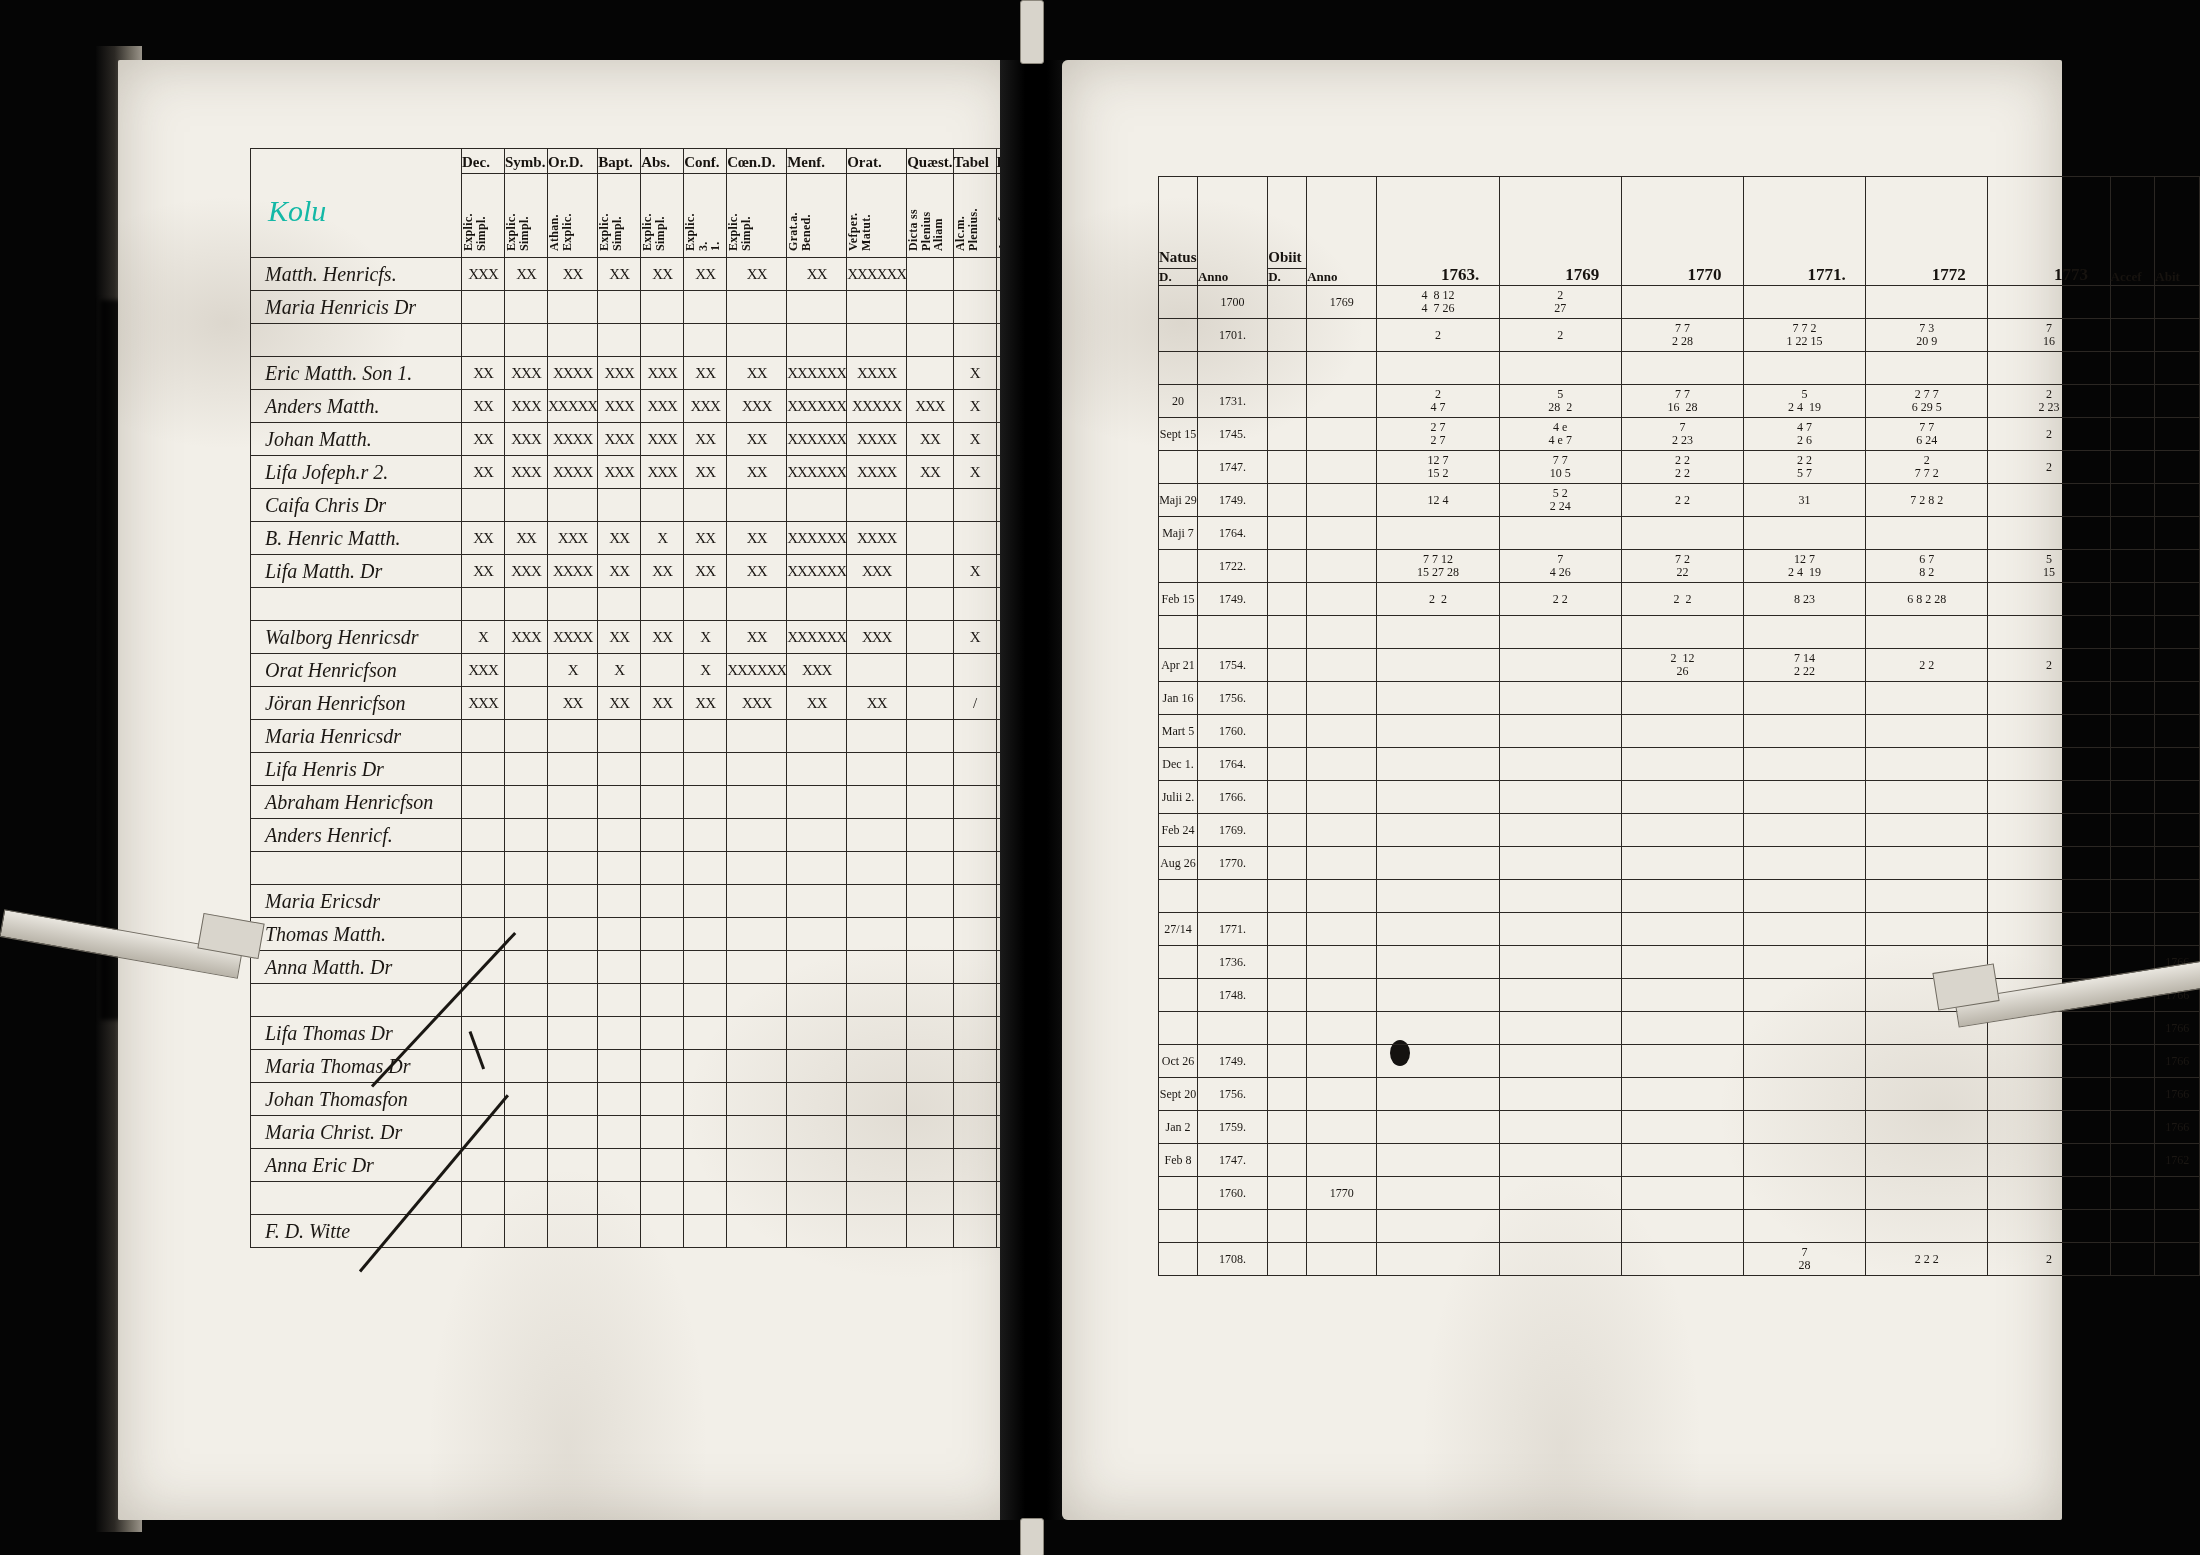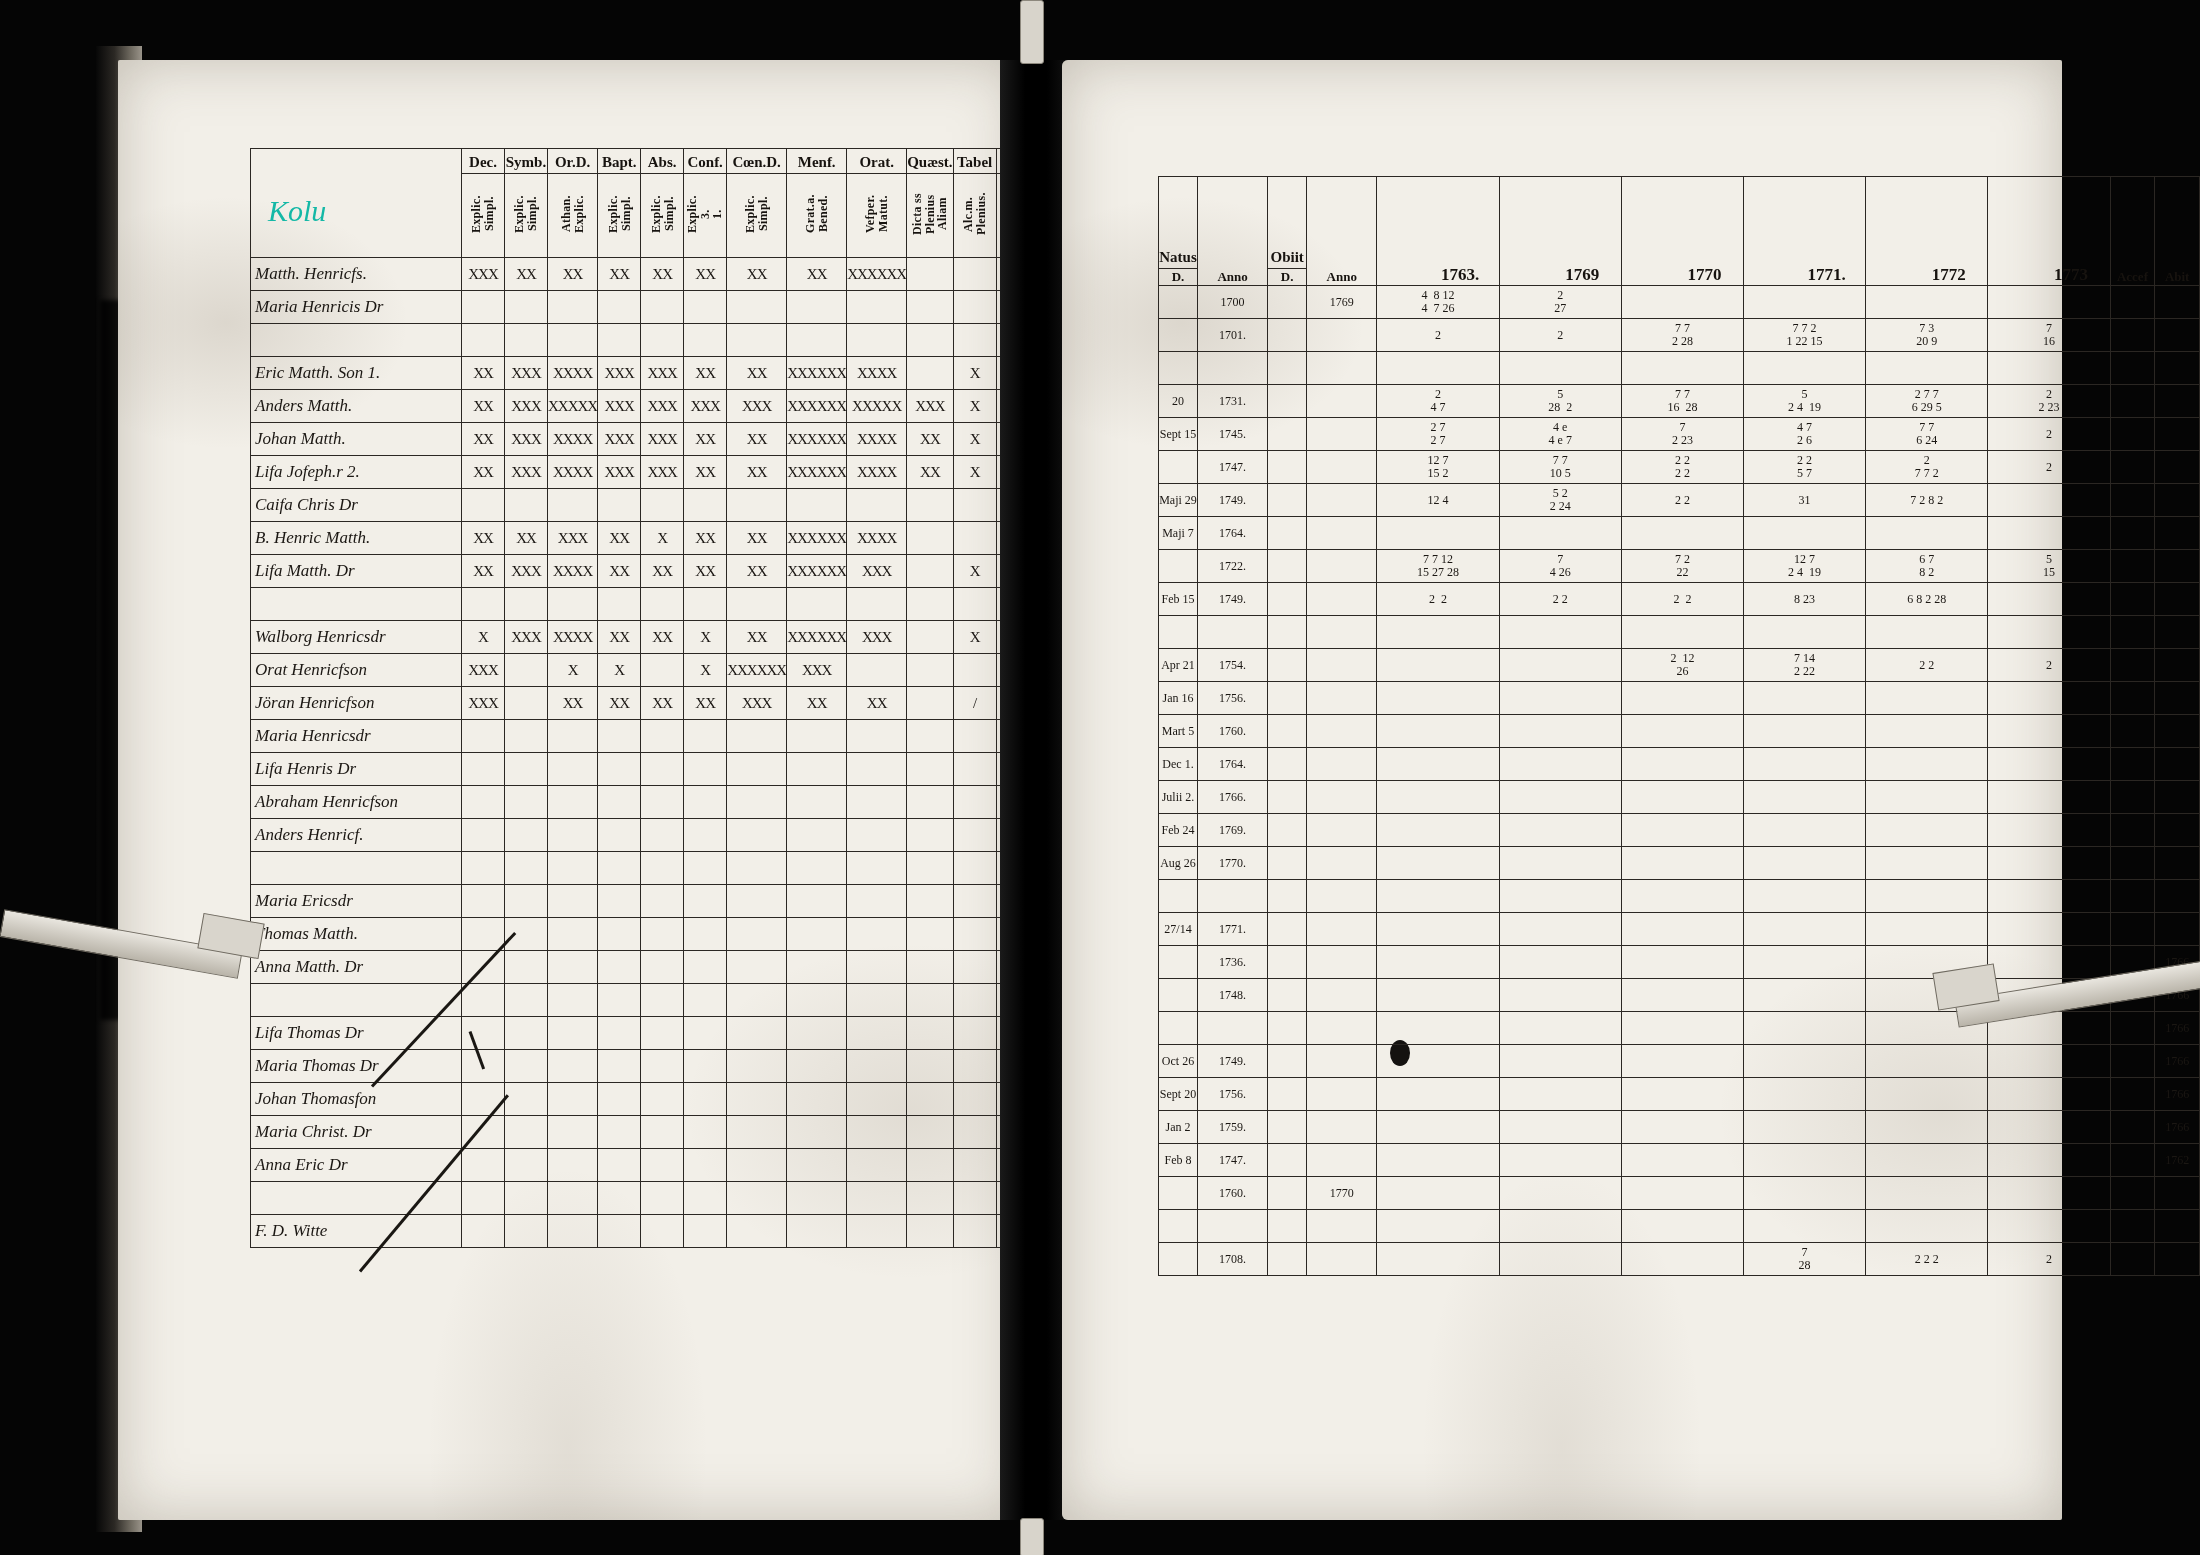"Dec." .hdr { text-align: center -> left }
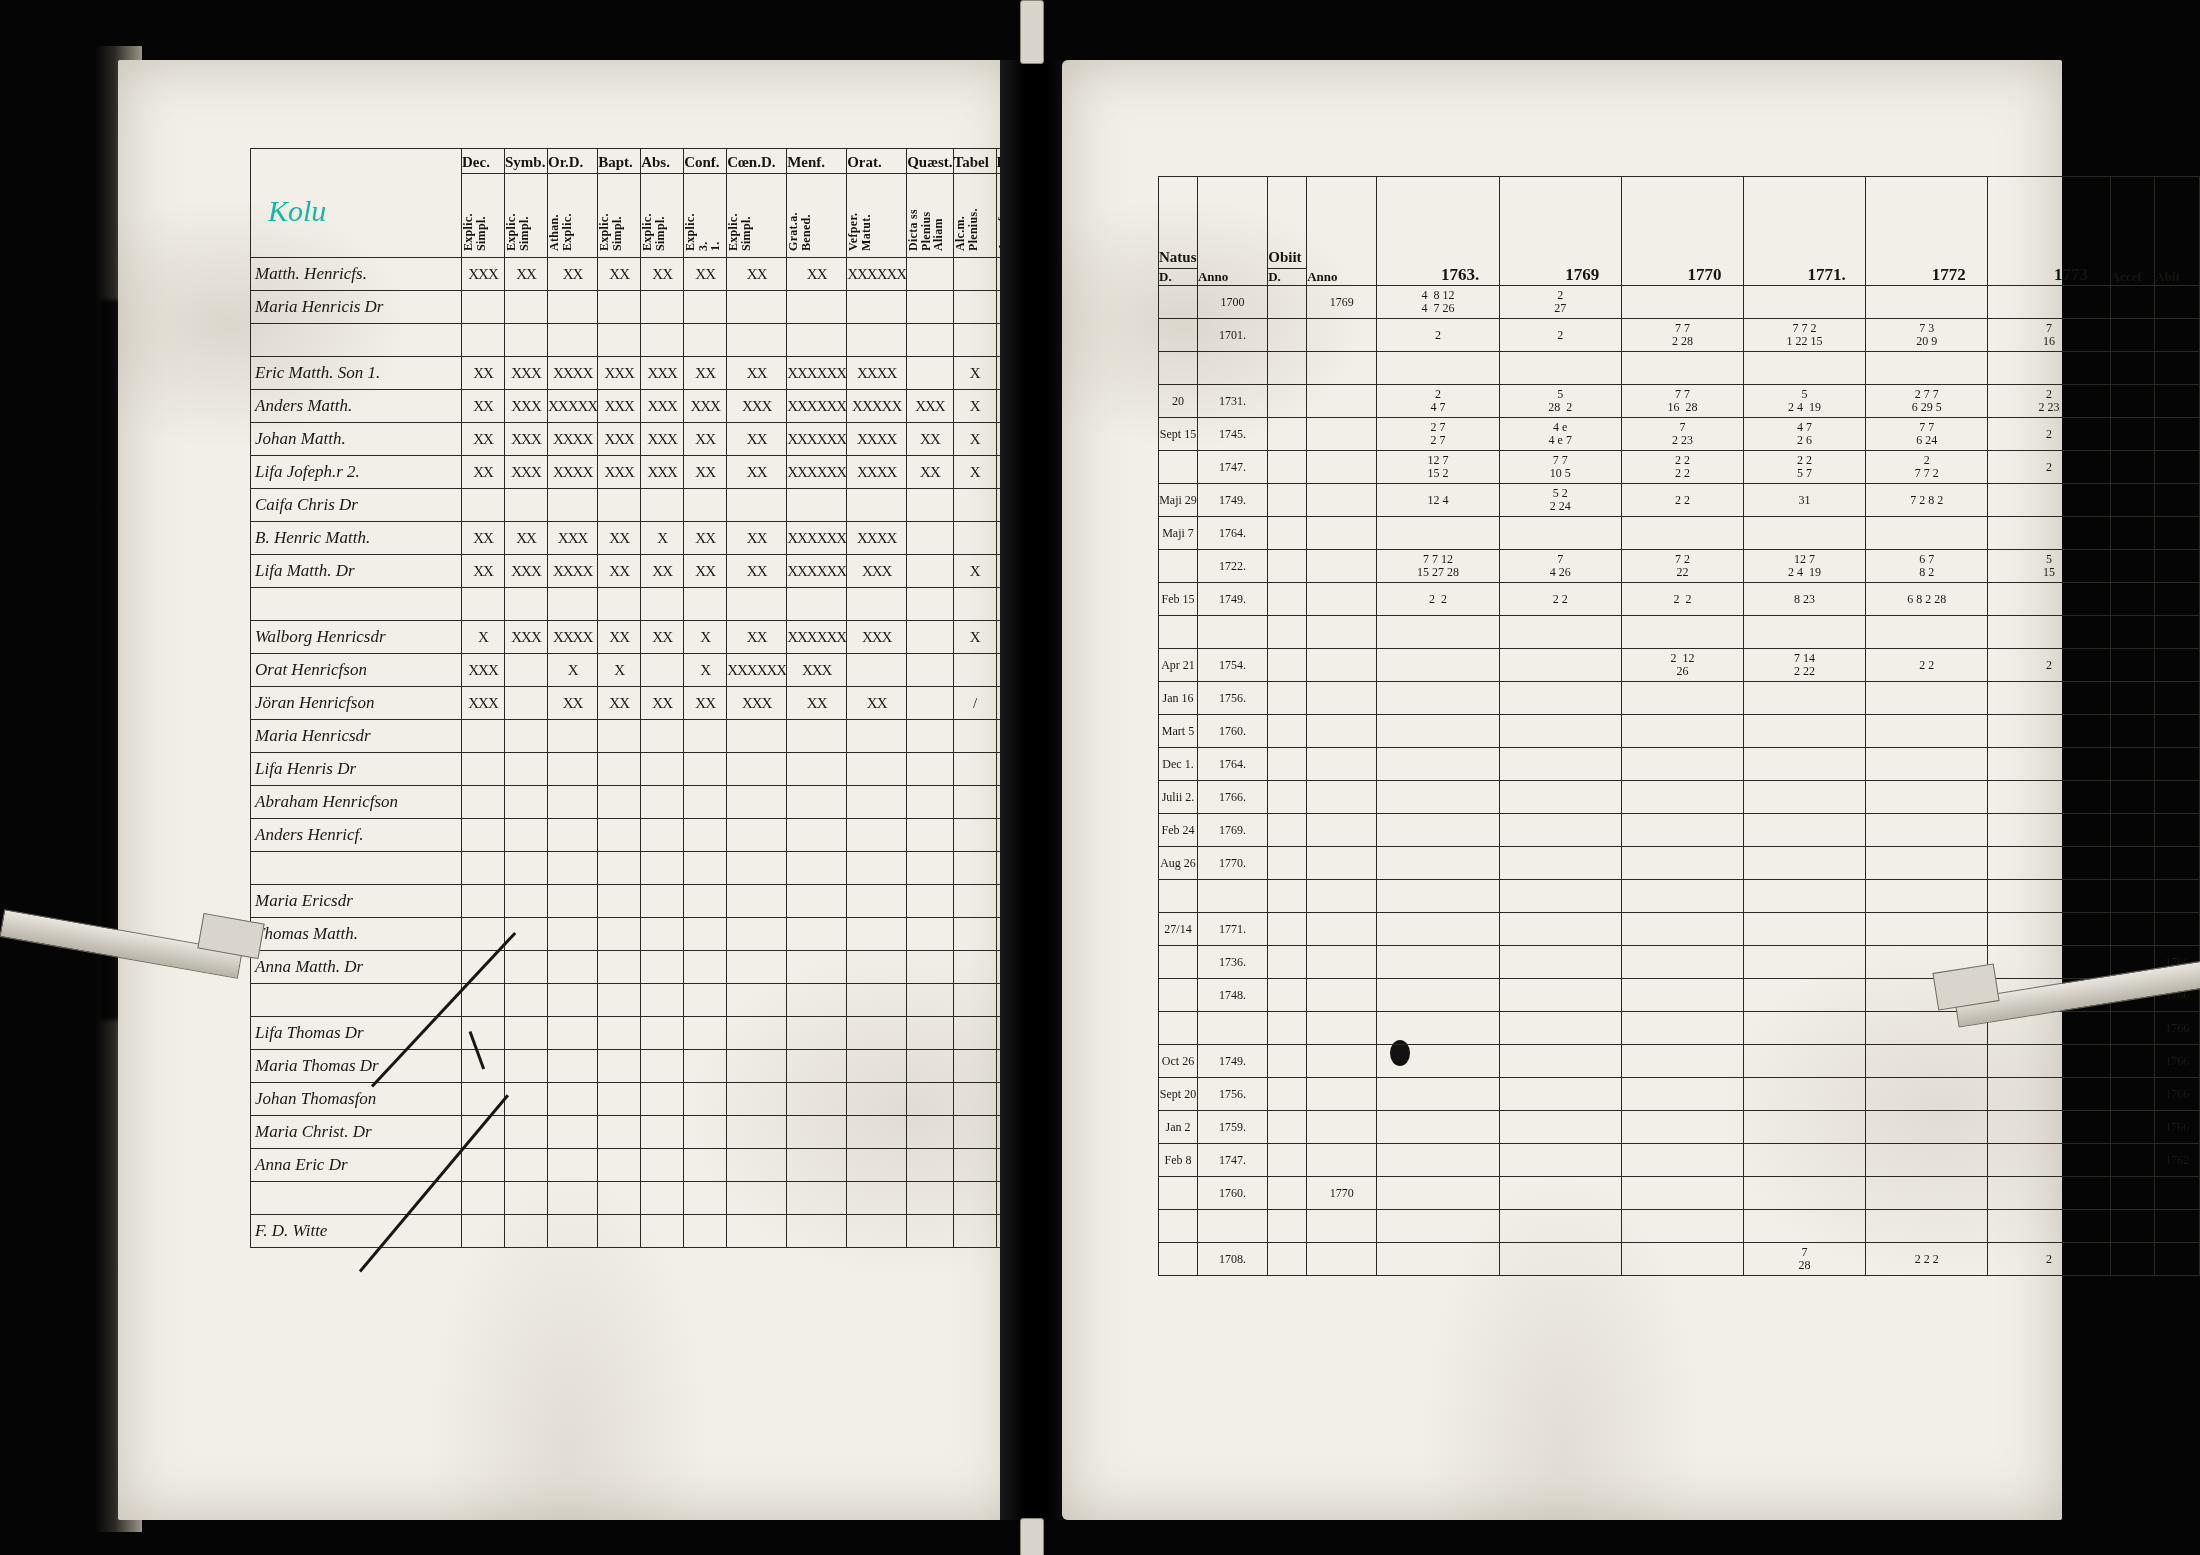"Matth. Henricfs." .namecell { font-size: 17px -> 20px; padding-left: 4px -> 14px }
